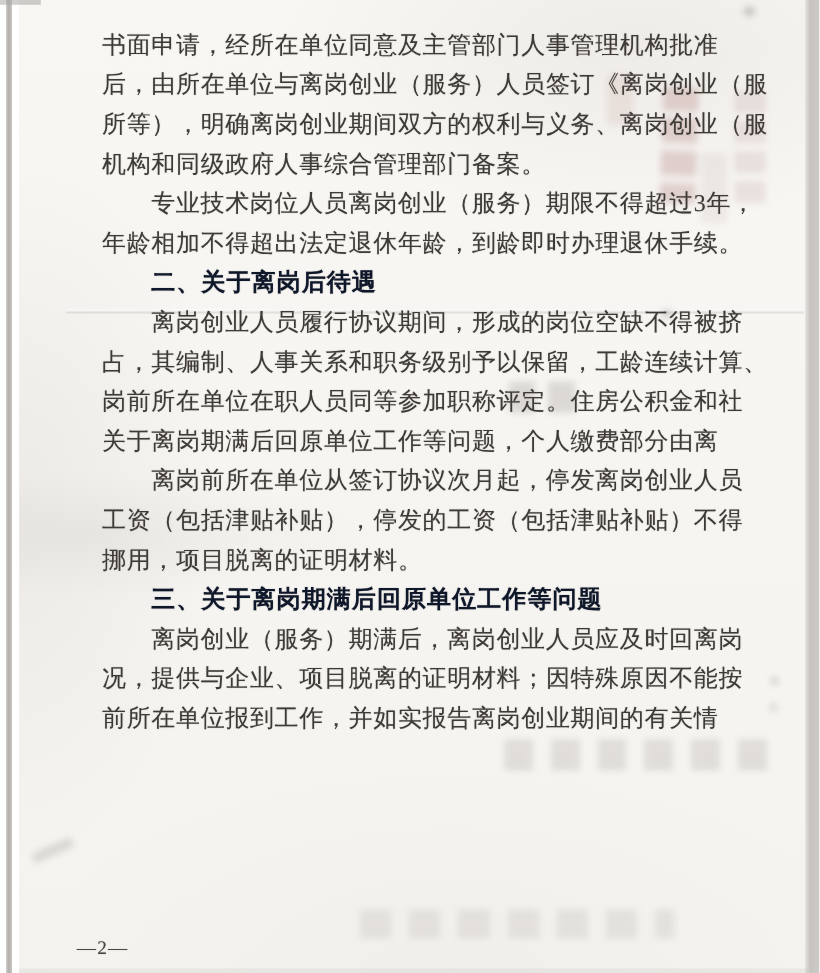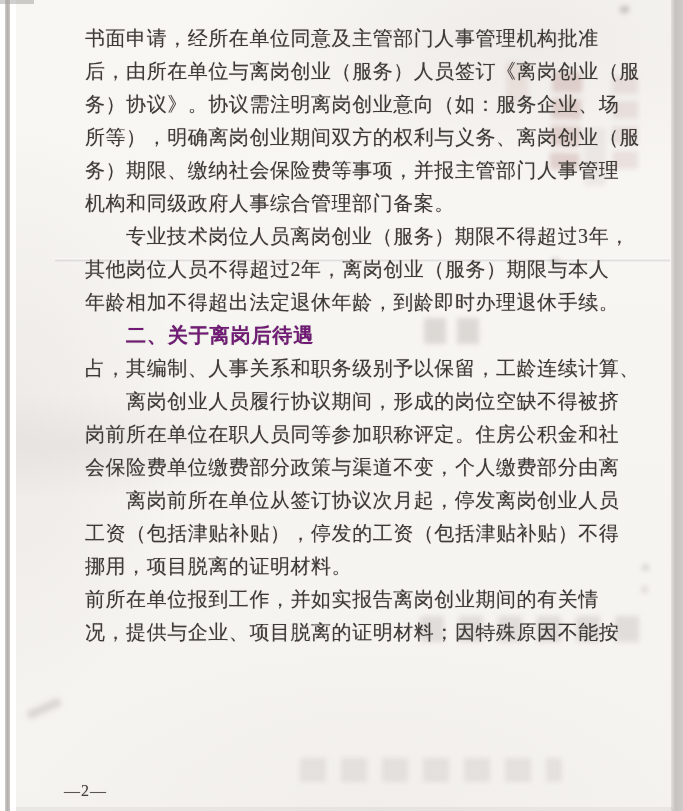"务）协议》。协议需注明离岗创业意向（如：服务企业、场" div.line { html: <div>务）协议》。协议需注明离岗创业意向（如：服务企业、场</div> -> none }
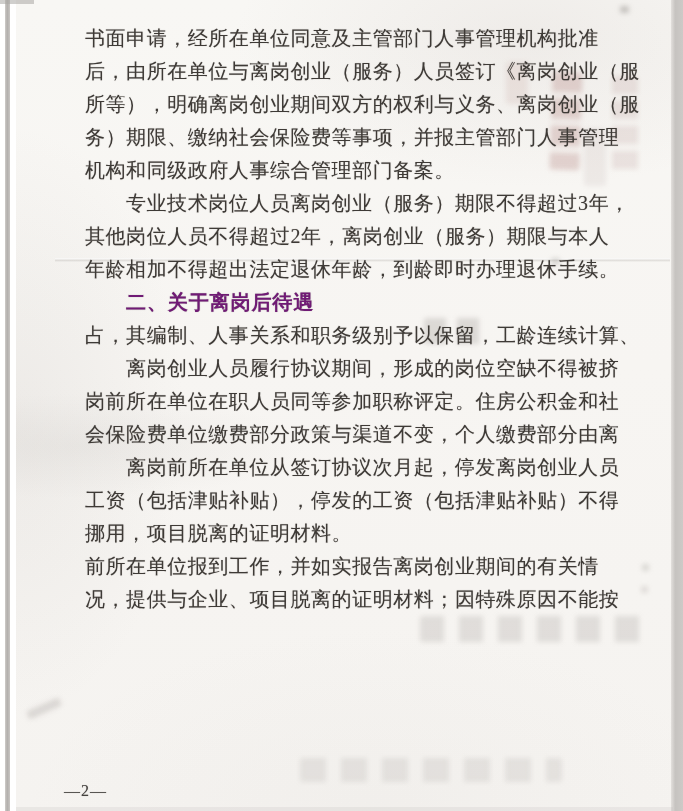"务）期限、缴纳社会保险费等事项，并报主管部门人事管理" div.line { html: <div>务）期限、缴纳社会保险费等事项，并报主管部门人事管理</div> -> none }
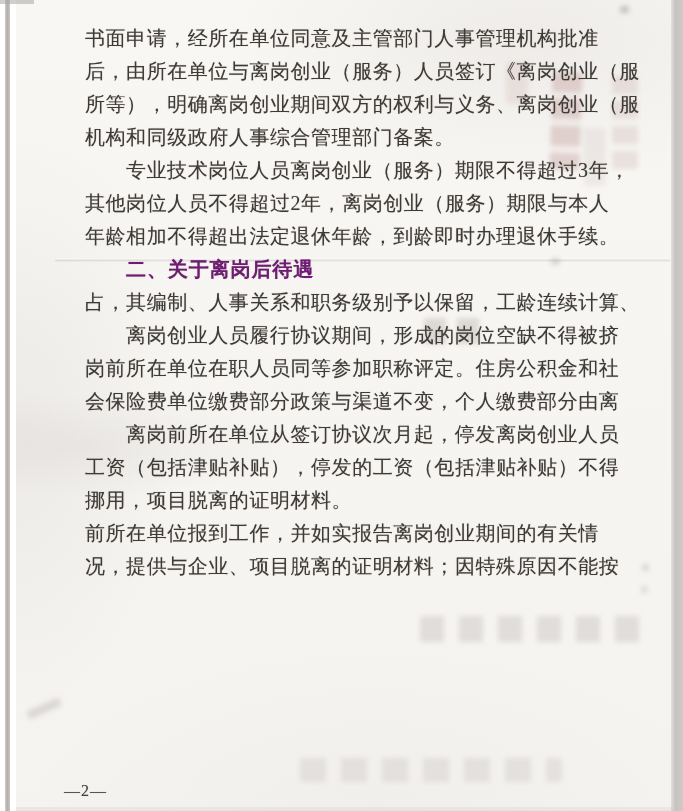"其他岗位人员不得超过2年，离岗创业（服务）期限与本人" div.line { html: <div>其他岗位人员不得超过2年，离岗创业（服务）期限与本人</div> -> none }
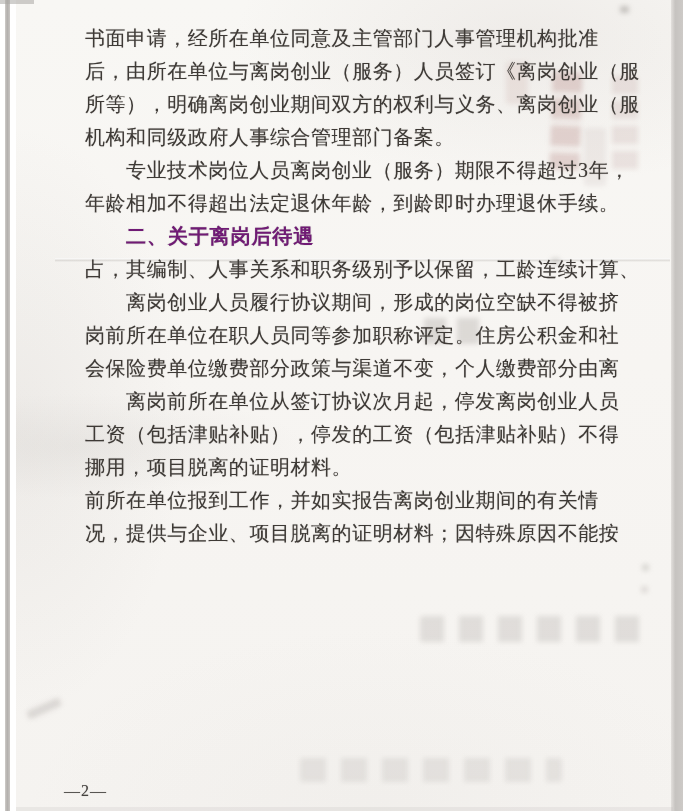"二、关于离岗后待遇" .line.heading { color: #701a75 -> #0f172a }
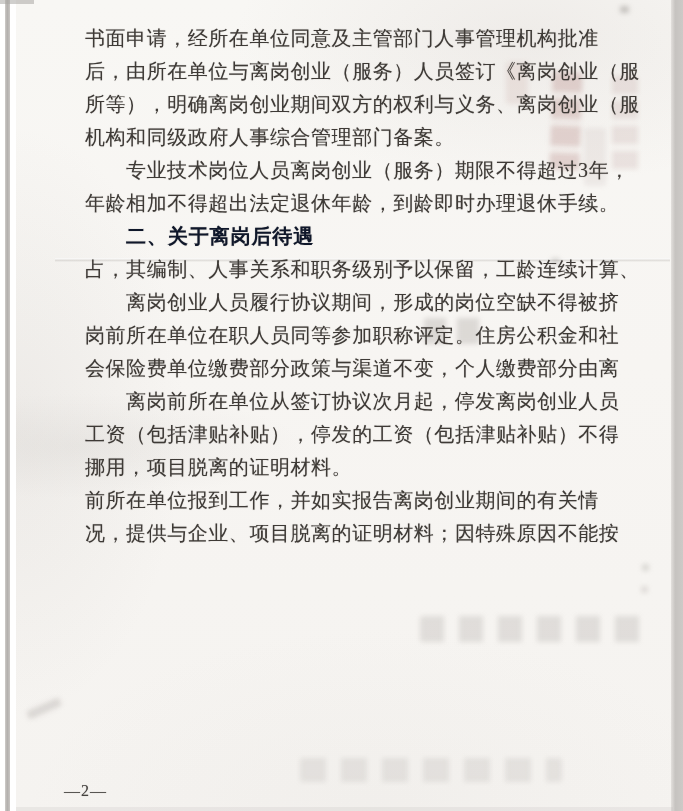"占，其编制、人事关系和职务级别予以保留，工龄连续计算、" div.line { order: before "离岗创业人员履行协议期间，形成的岗位空缺不得被挤" -> after "离岗创业人员履行协议期间，形成的岗位空缺不得被挤" }
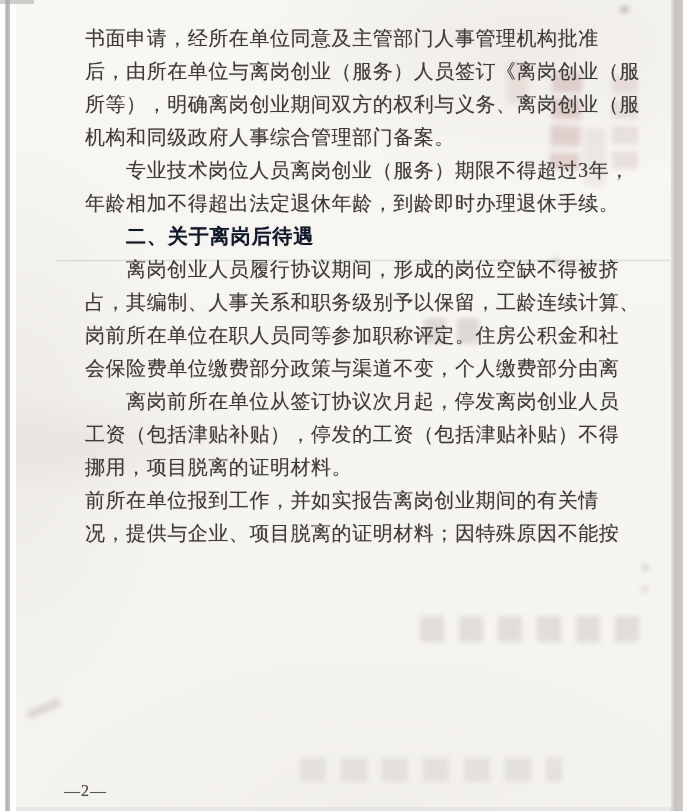"会保险费单位缴费部分政策与渠道不变，个人缴费部分由离" div.line { text: 会保险费单位缴费部分政策与渠道不变 -> 关于离岗期满后回原单位工作等问题 }
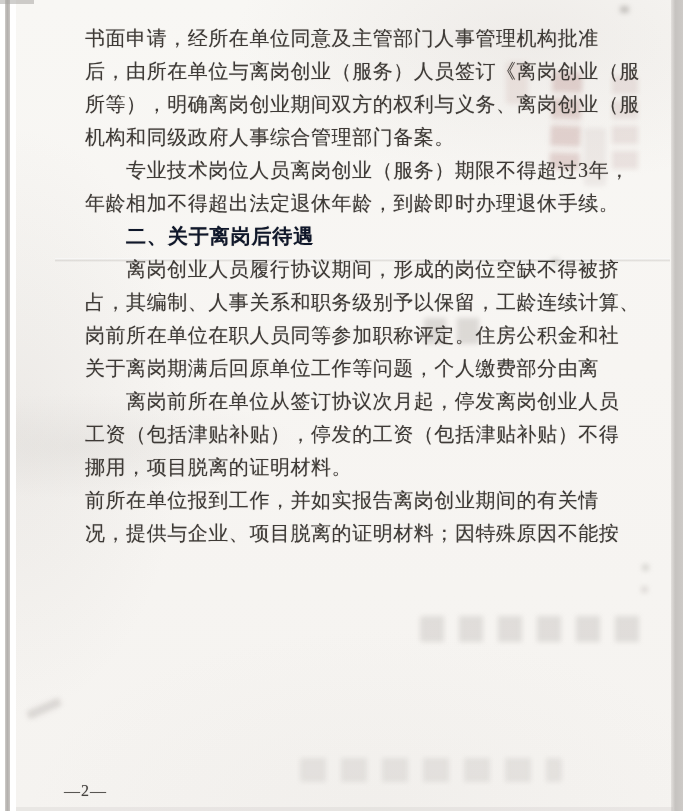"三、关于离岗期满后回原单位工作等问题" div.line { html: none -> <div>三、关于离岗期满后回原单位工作等问题</div> }
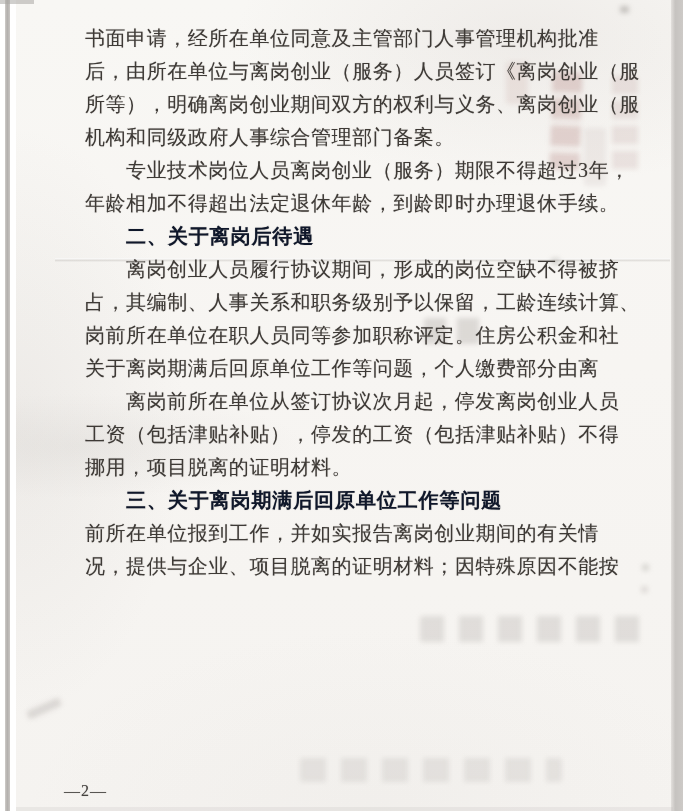"离岗创业（服务）期满后，离岗创业人员应及时回离岗" div.line { html: none -> <div>离岗创业（服务）期满后，离岗创业人员应及时回离岗</div> }
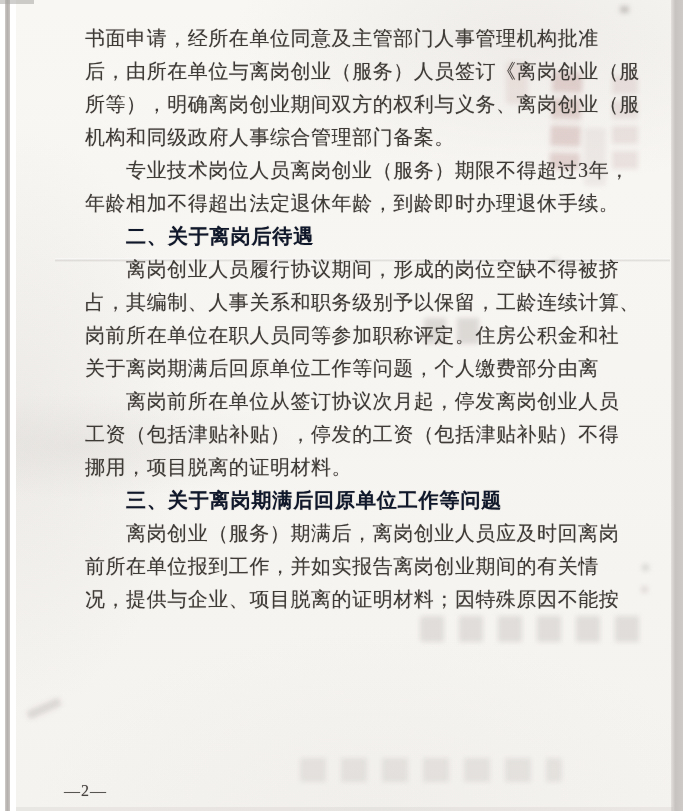"前所在单位报到工作，并如实报告离岗创业期间的有关情" div.line { order: before "况，提供与企业、项目脱离的证明材料；因特殊原因不能按" -> after "况，提供与企业、项目脱离的证明材料；因特殊原因不能按" }
